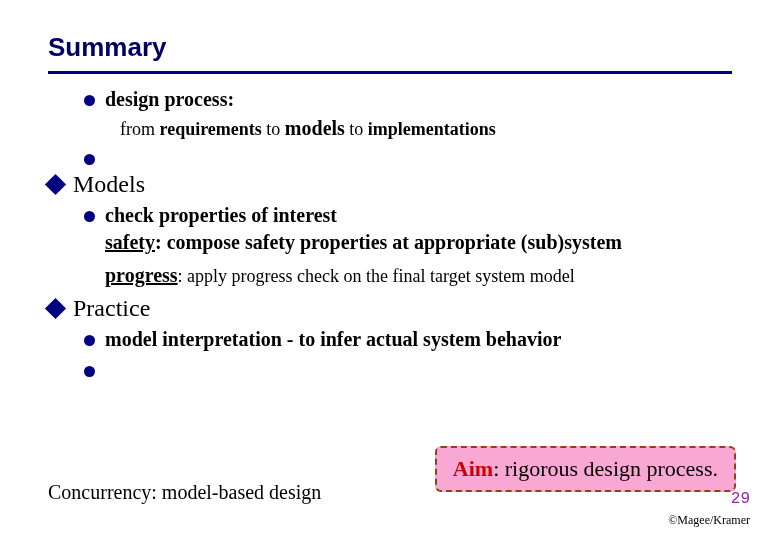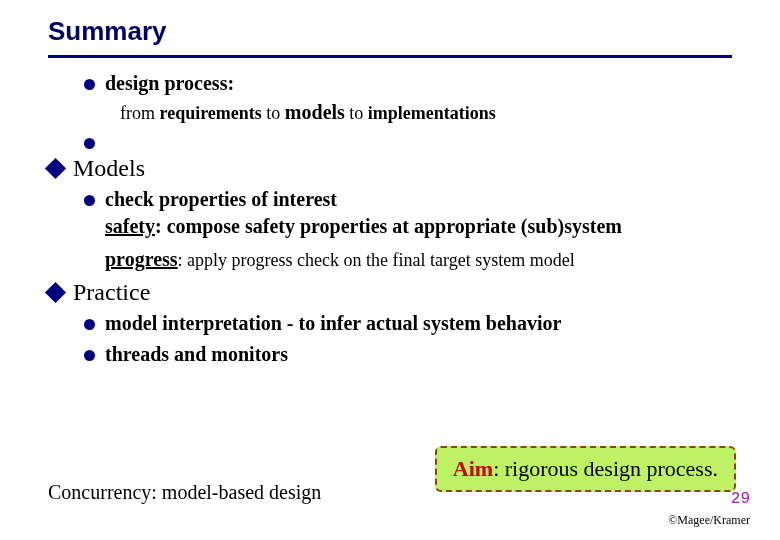"Summary" .slide { padding: 16px 48px 0 48px -> 32px 48px 0 48px }
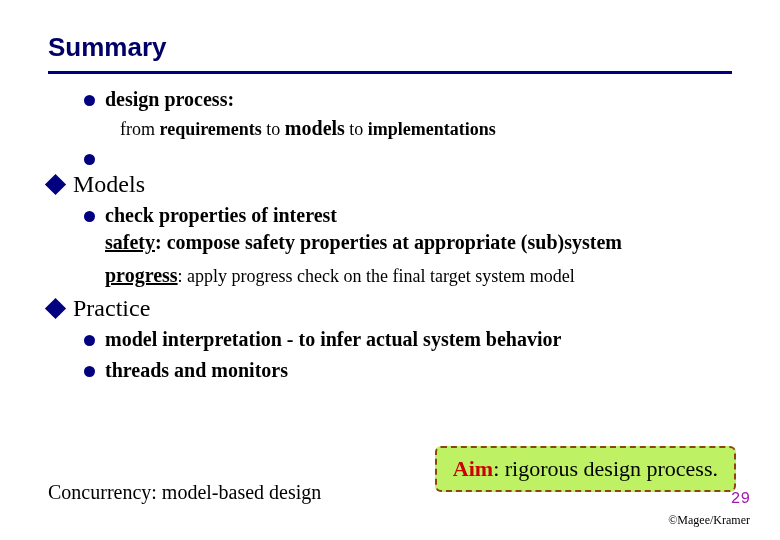"threads and monitors" div.l2-text { html: <div>threads and monitors</div> -> none }
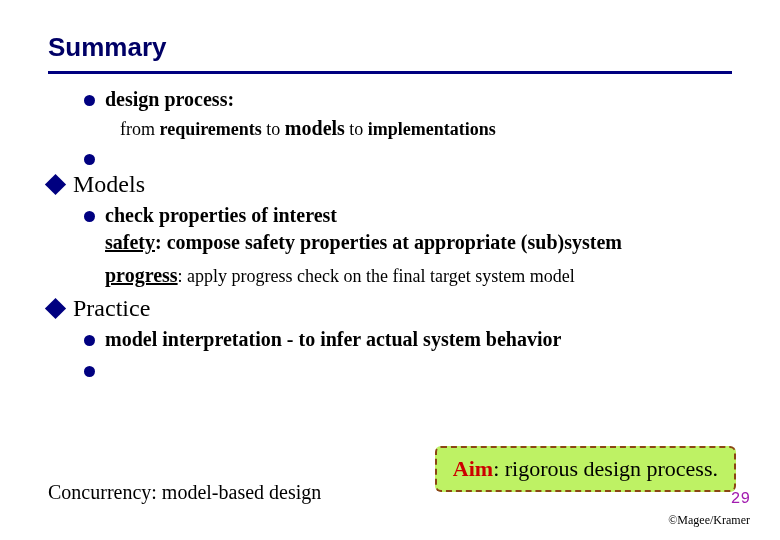"Aim: rigorous design process." .aim-box { background: #bef264 -> #f9a8d4 }
